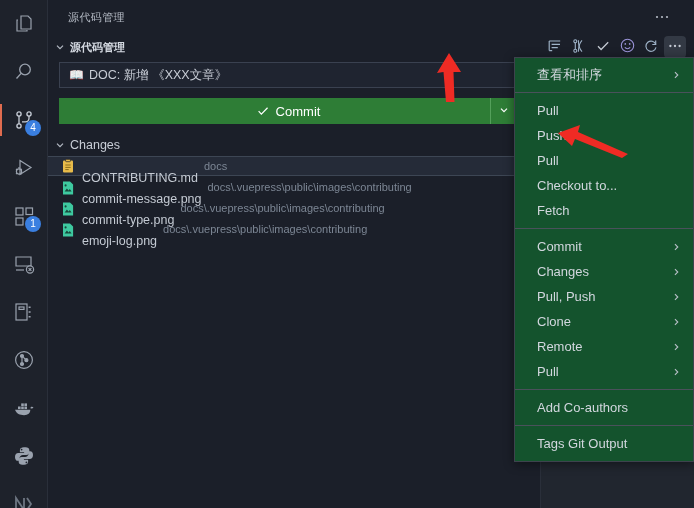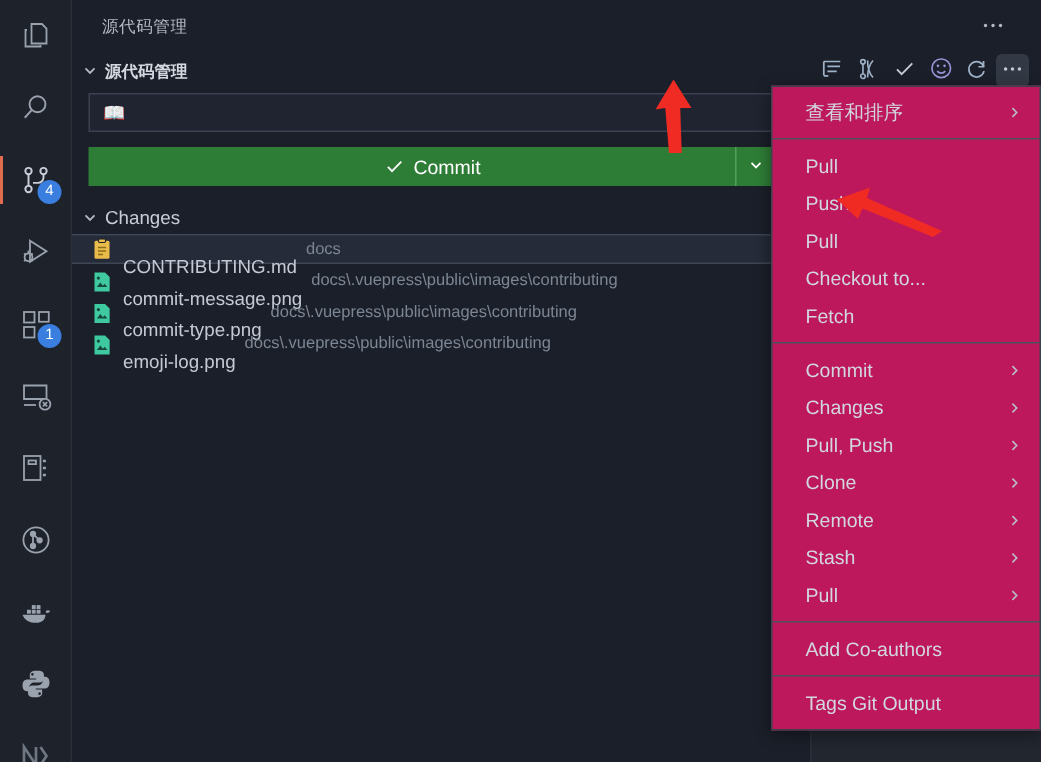"DOC: 新增 《XXX文章》" span { html: none -> <span>DOC: 新增 《XXX文章》</span> }
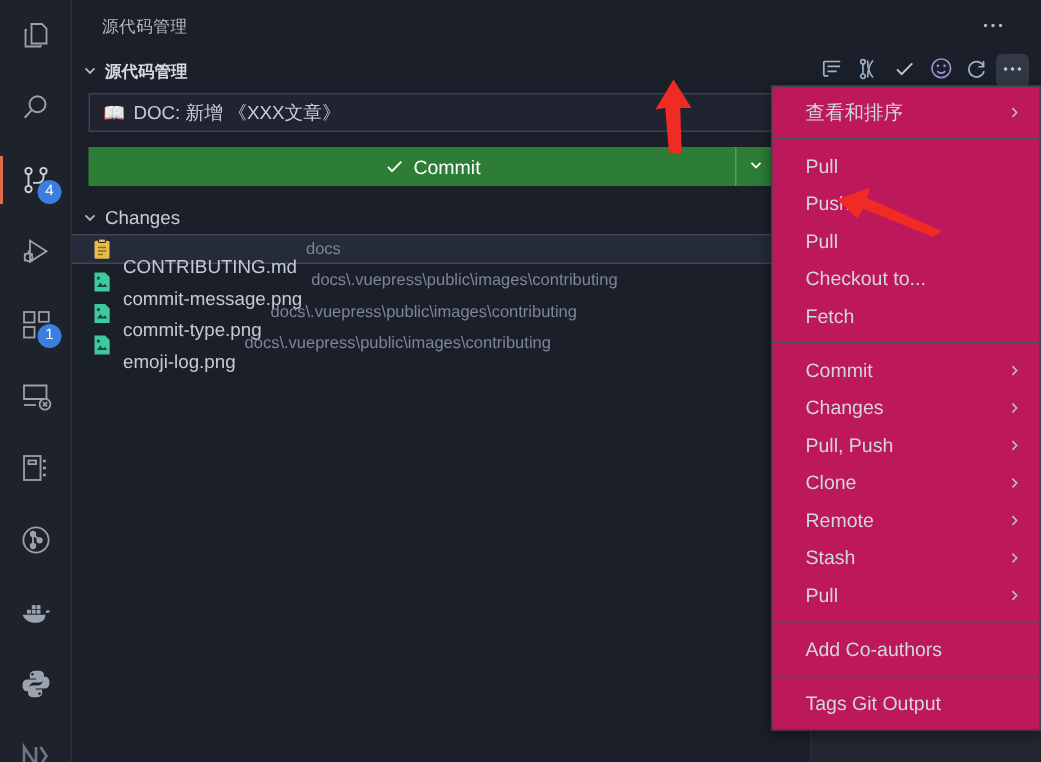"查看和排序" .ctx-menu { background: #be185d -> #14532d }
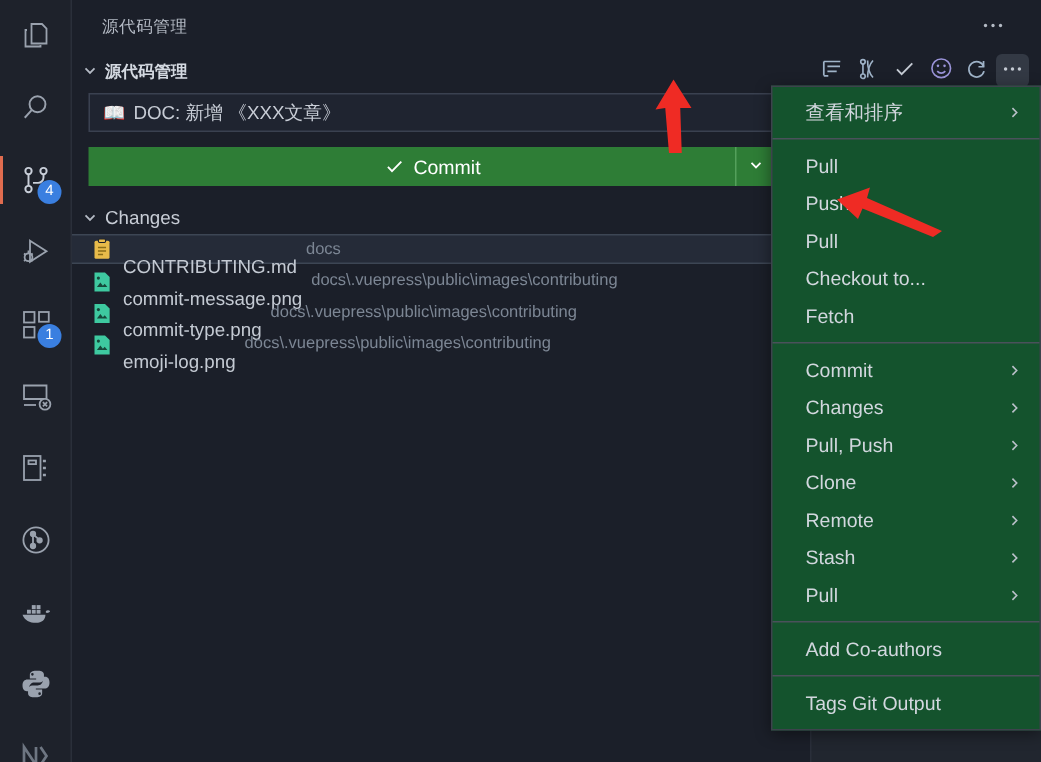"Stash" div.ctx-item { html: <div> <span>Stash</span> <span> <svg> <path></path> </svg> </span> </div> -> none }
